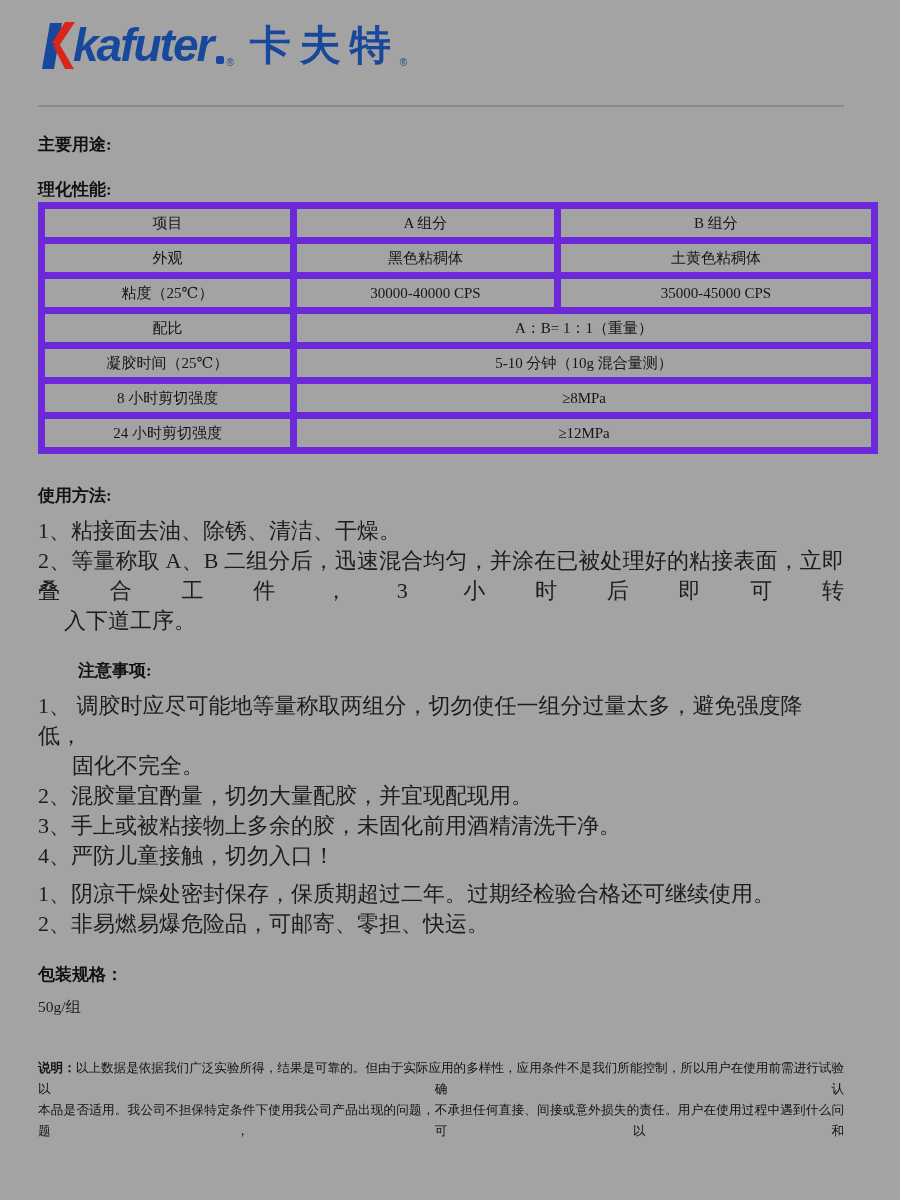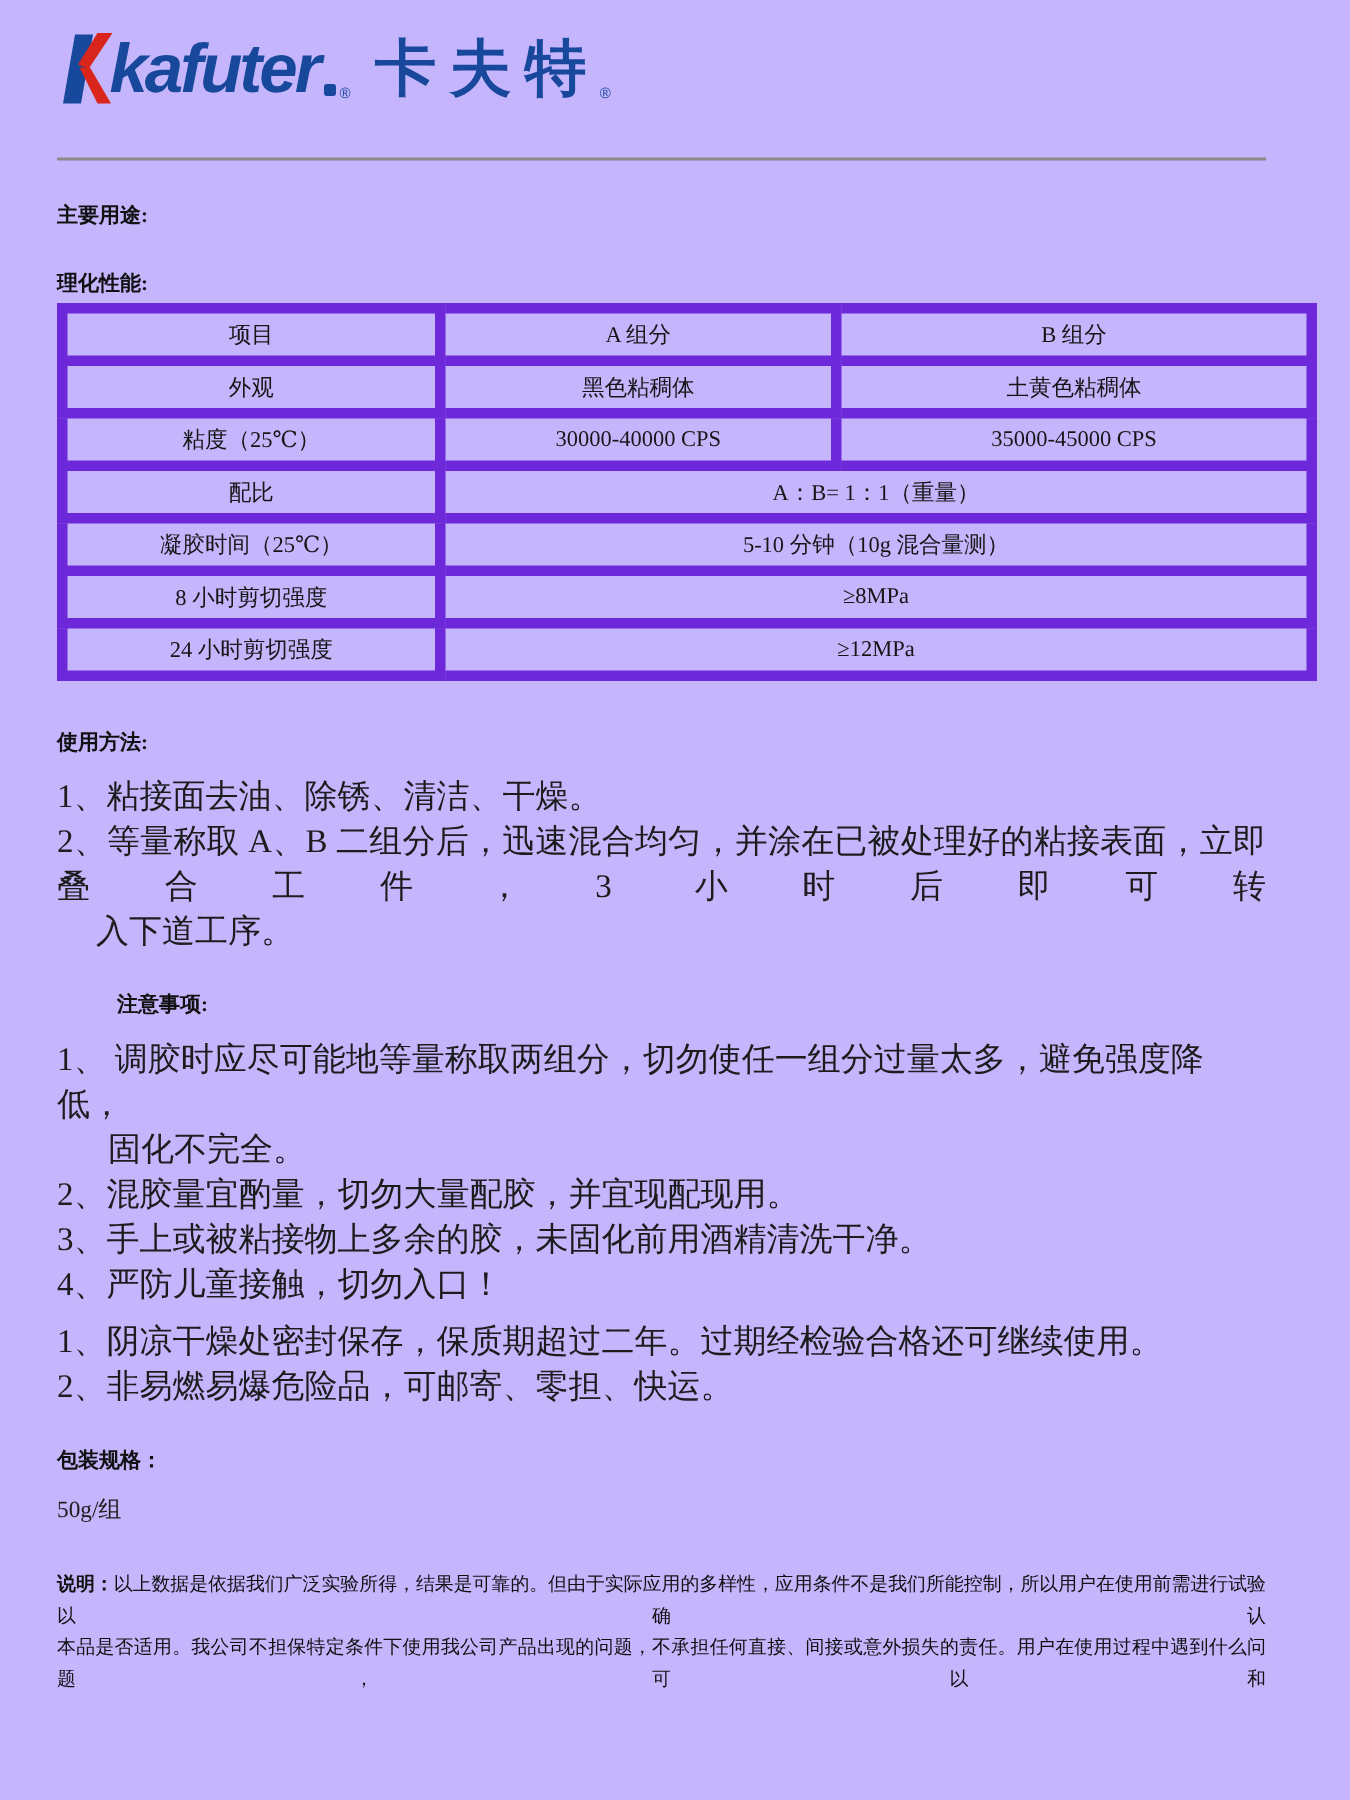"kafuter" .page { background: #c4b5fd -> #a3a3a3 }
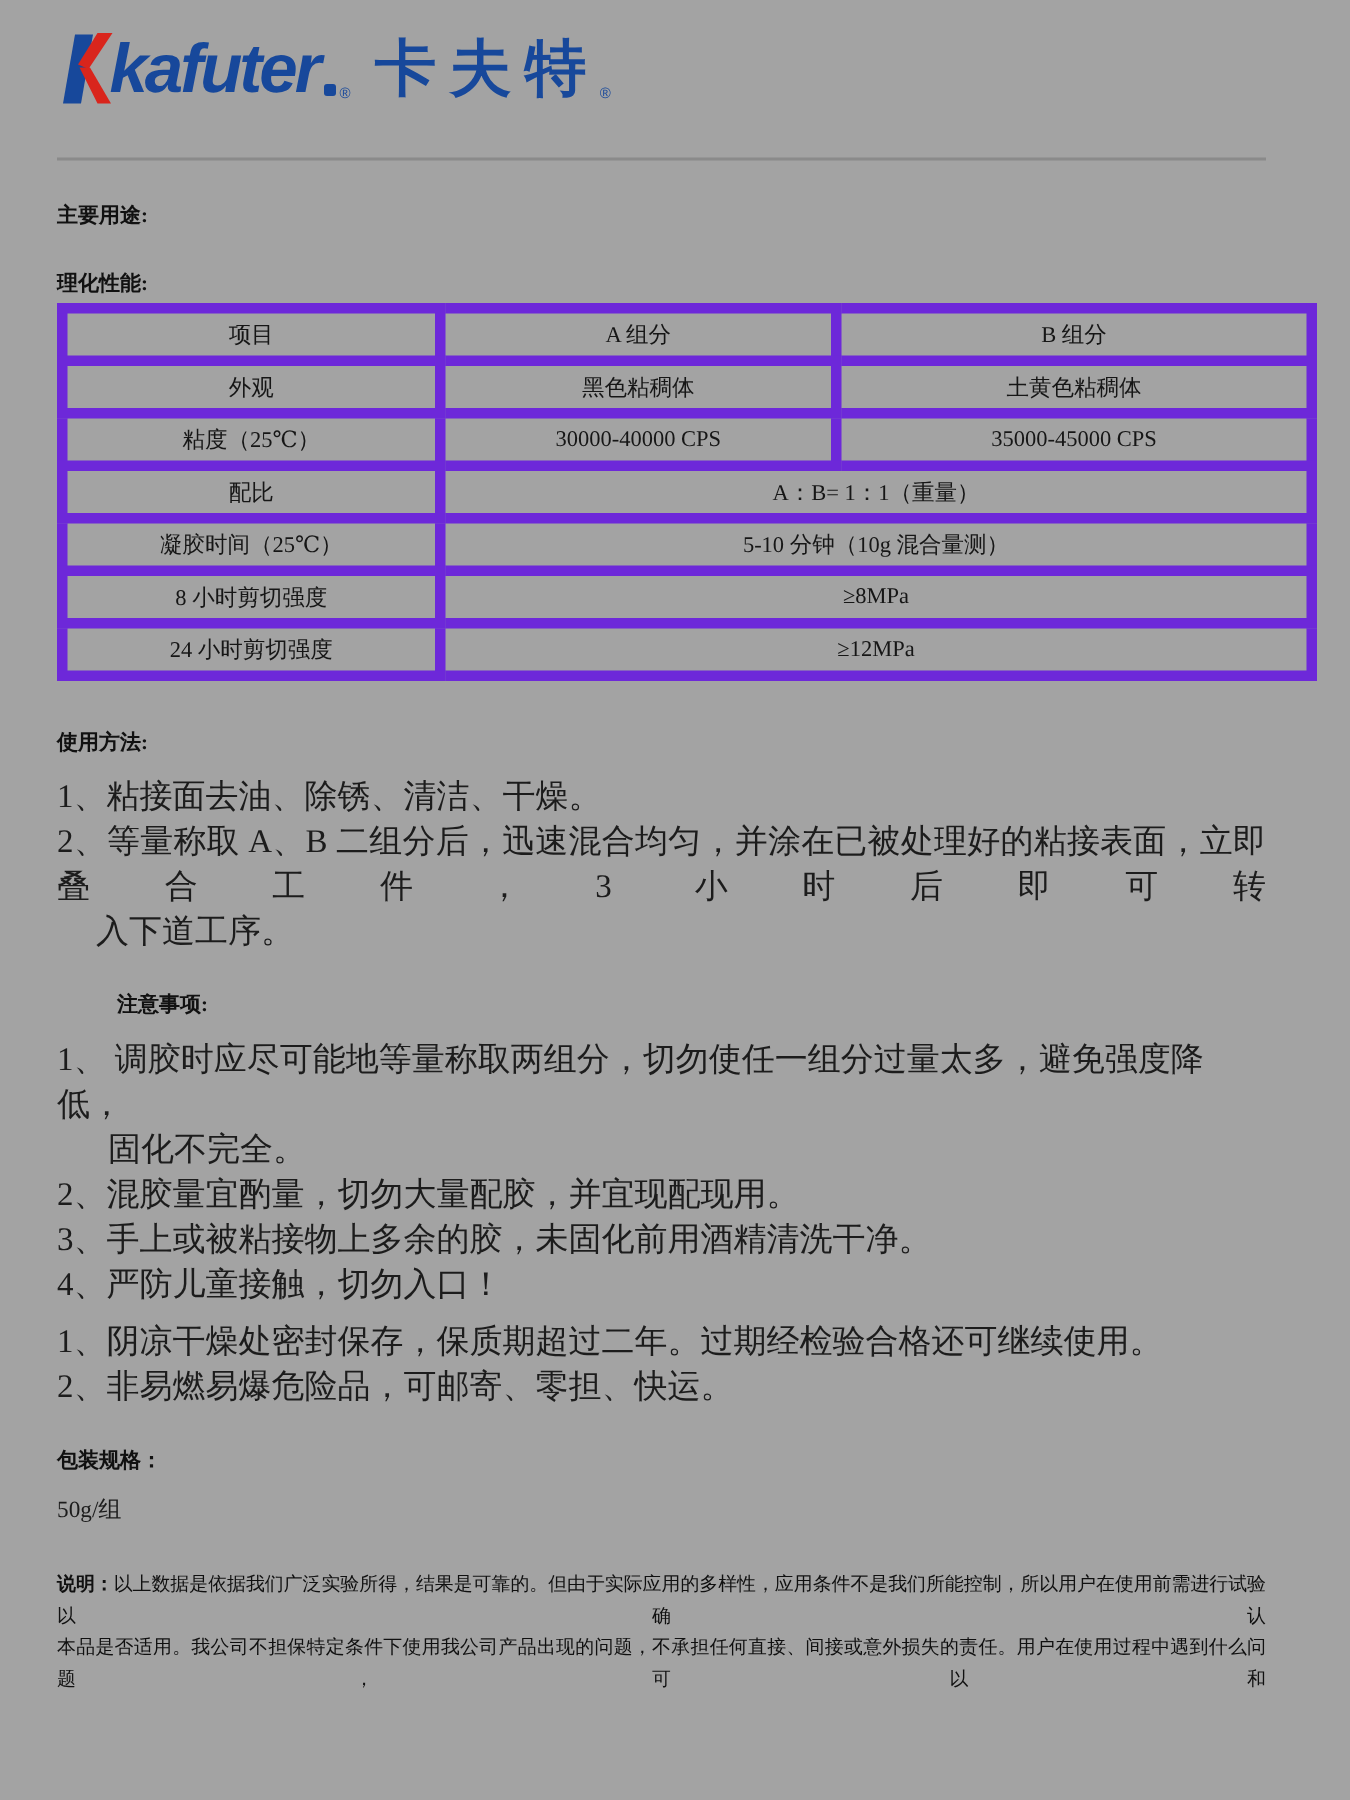"主要用途:" .h { font-size: 14px -> 17px }
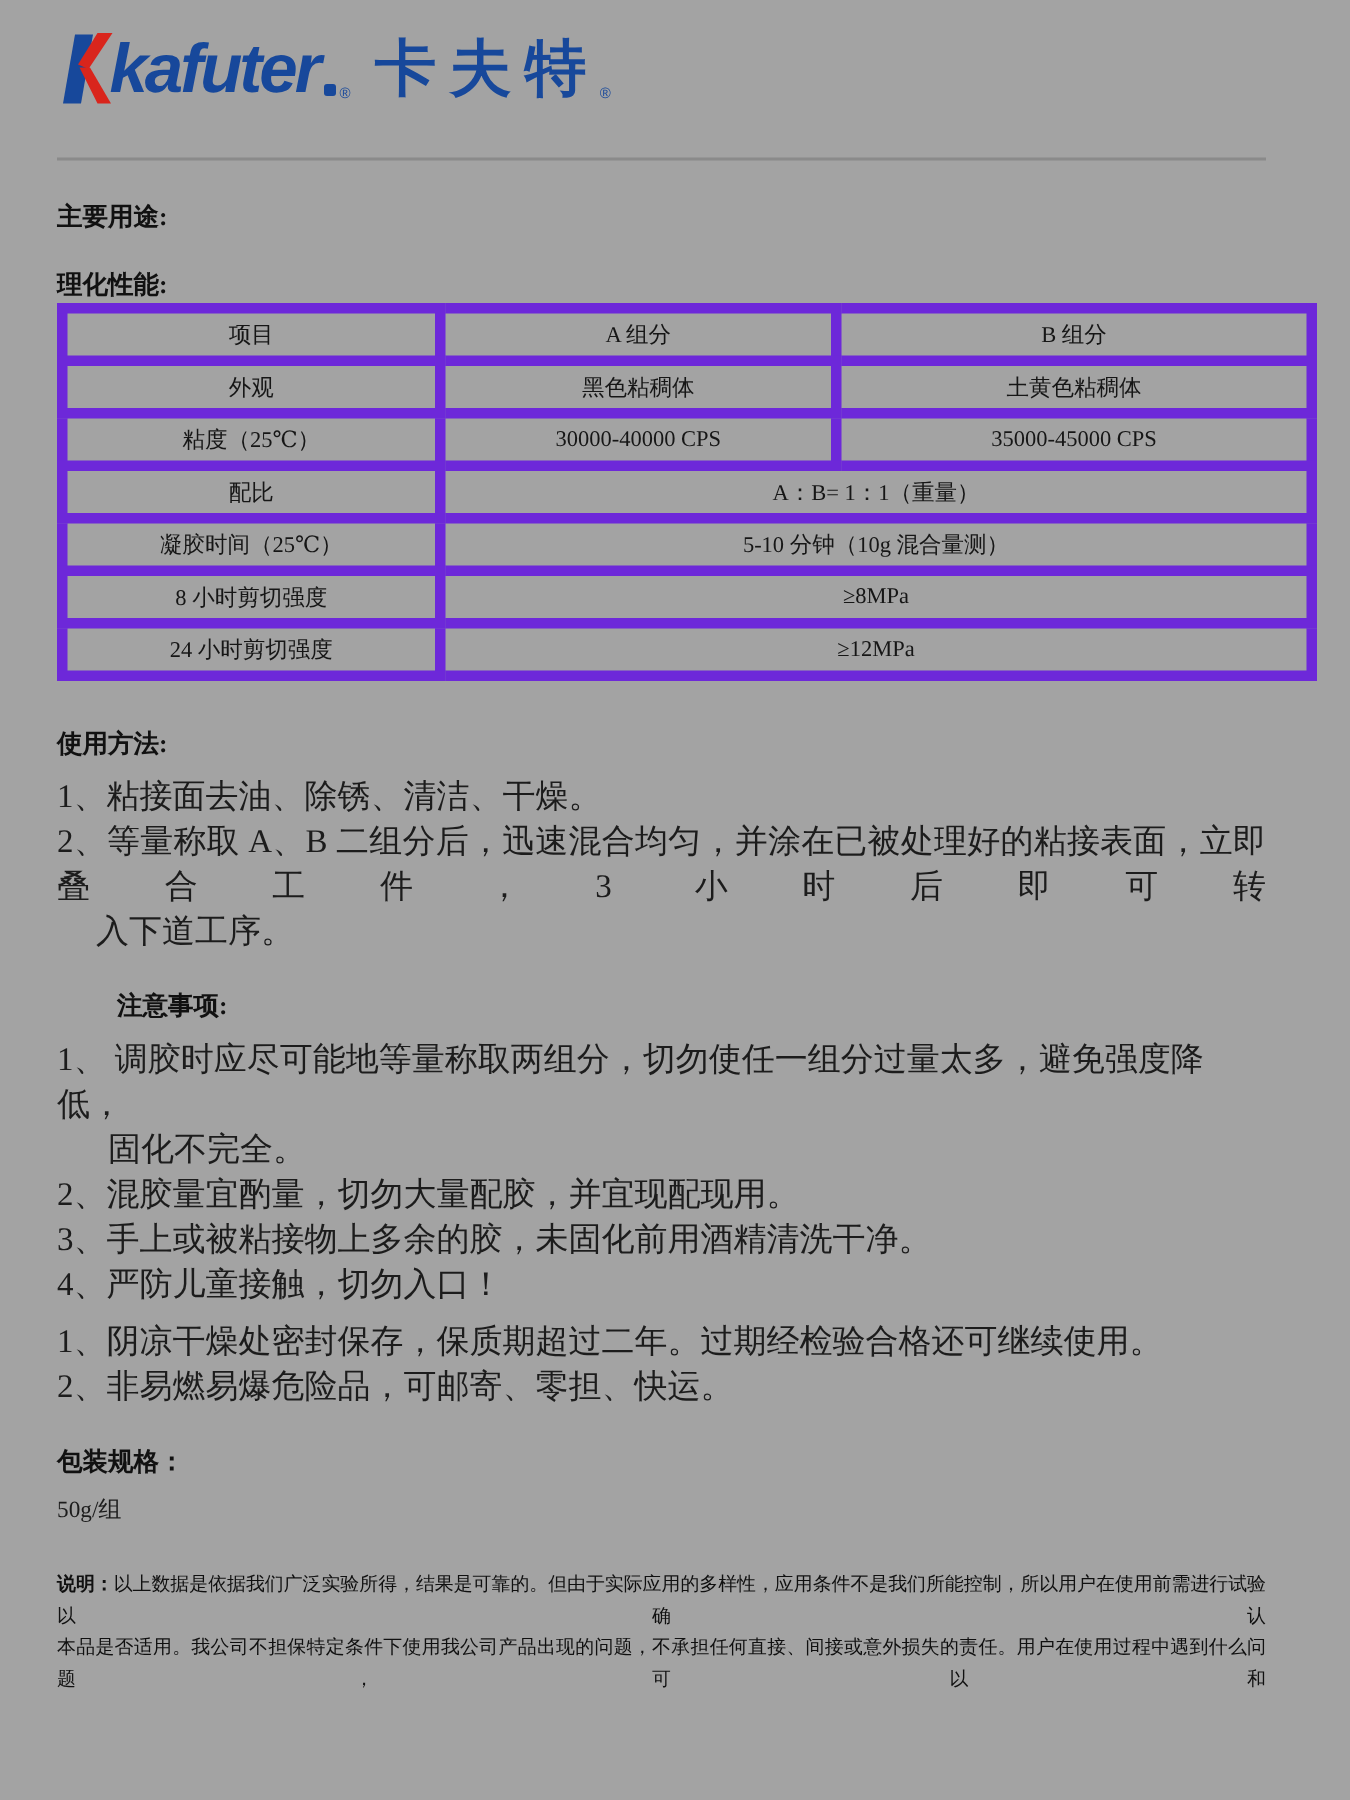"说明：以上数据是依据我们广泛实验所得，结果是可靠的。但由于实际应用的多样性，应用" .footer { margin-top: 28px -> 40px }
